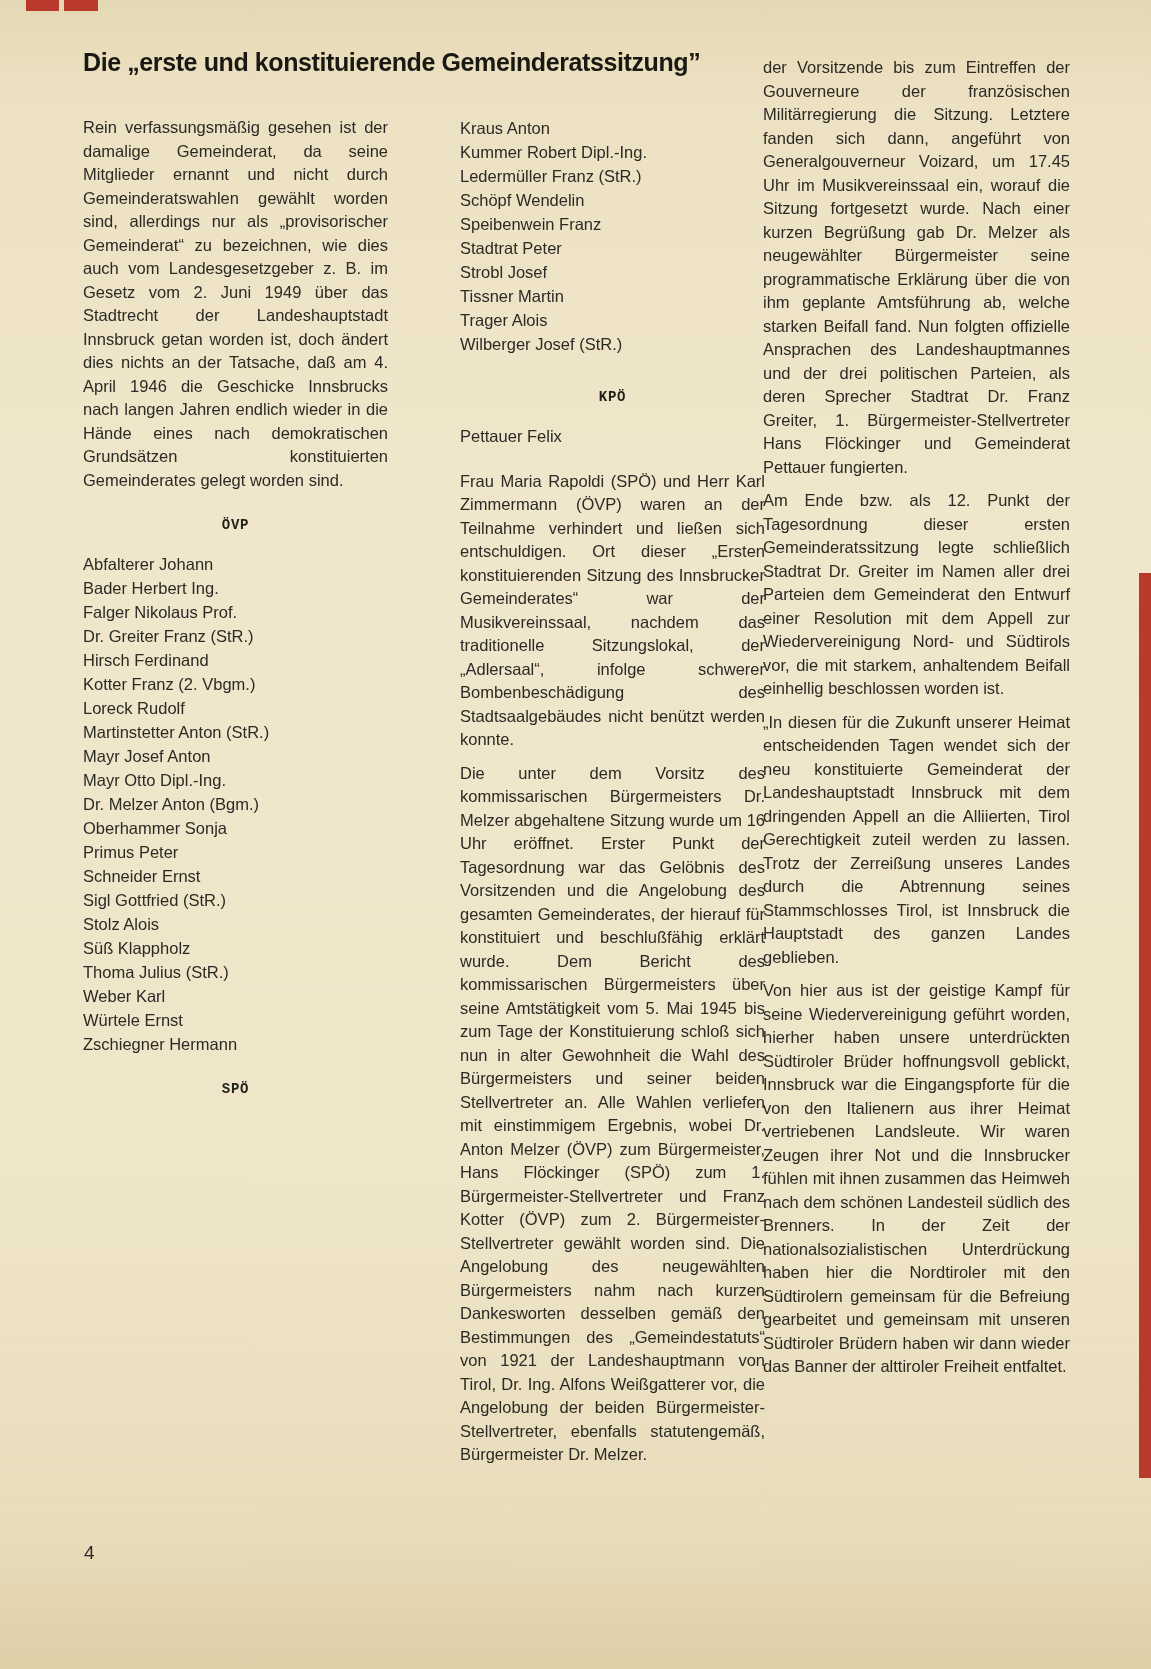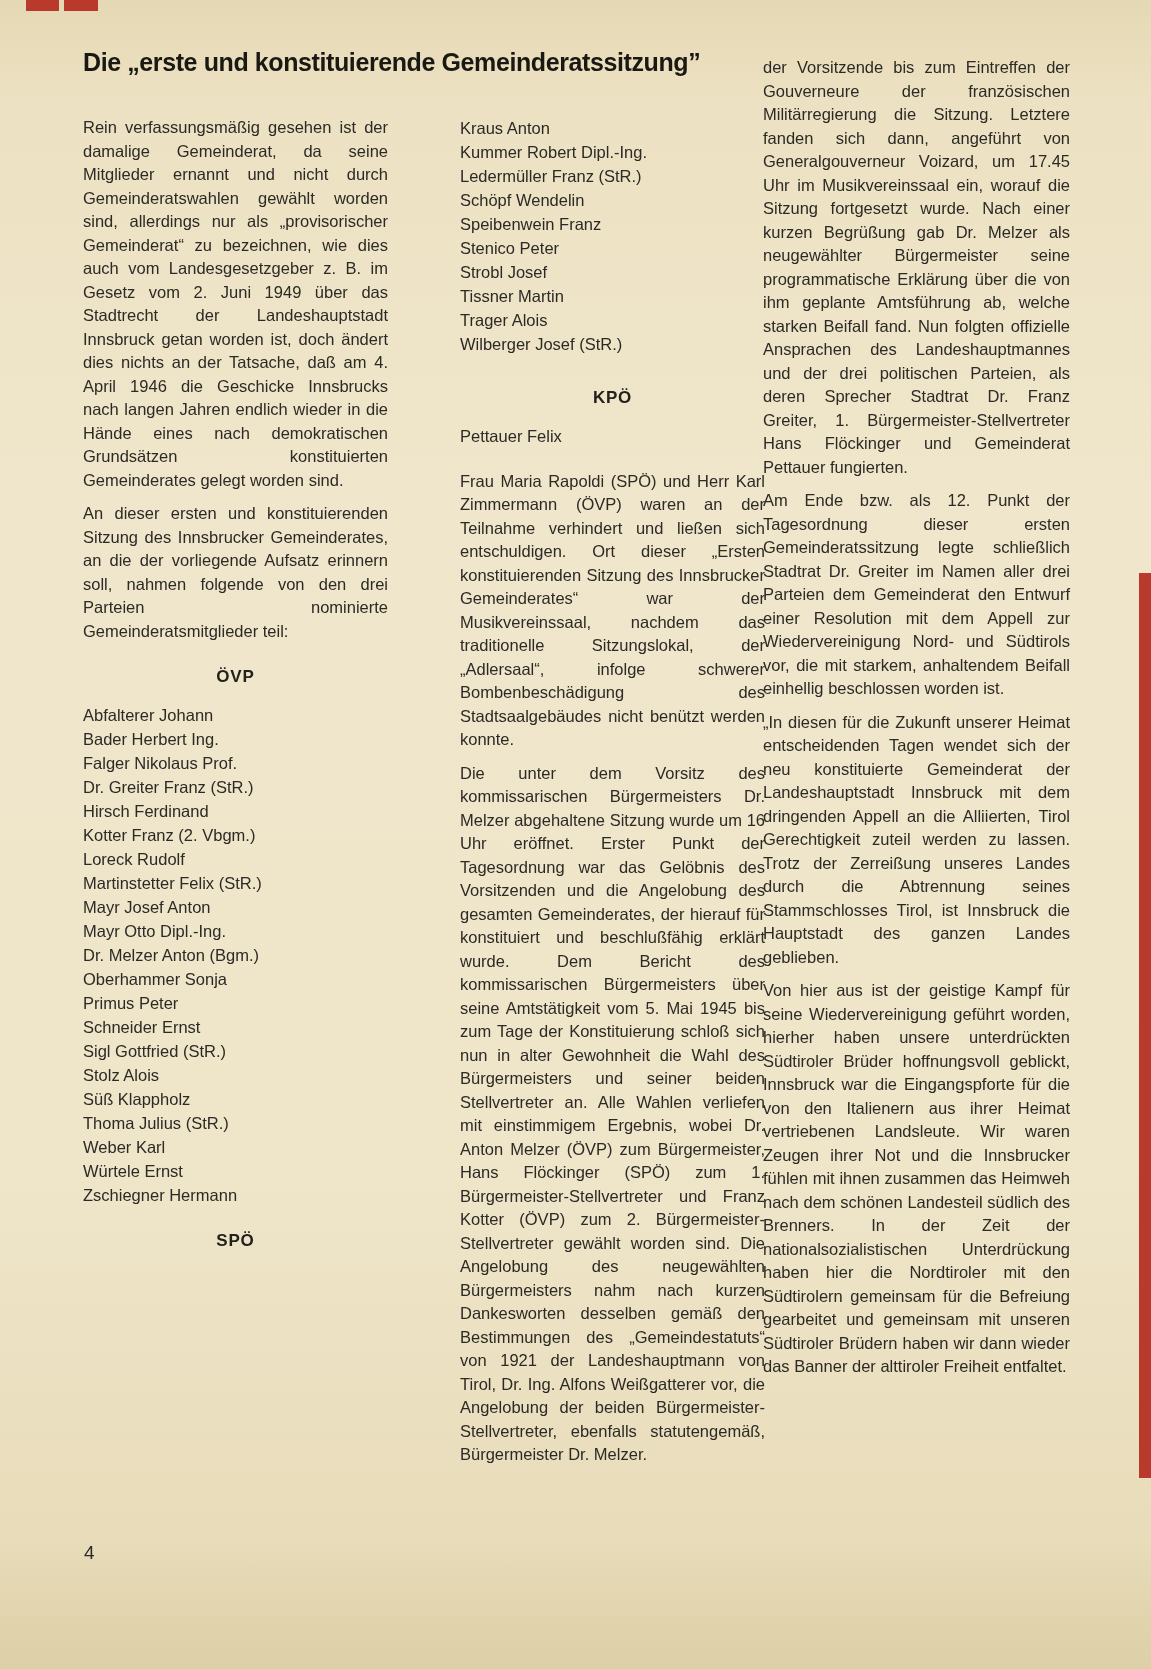"Stenico Peter" li { text: Stenico -> Stadtrat }
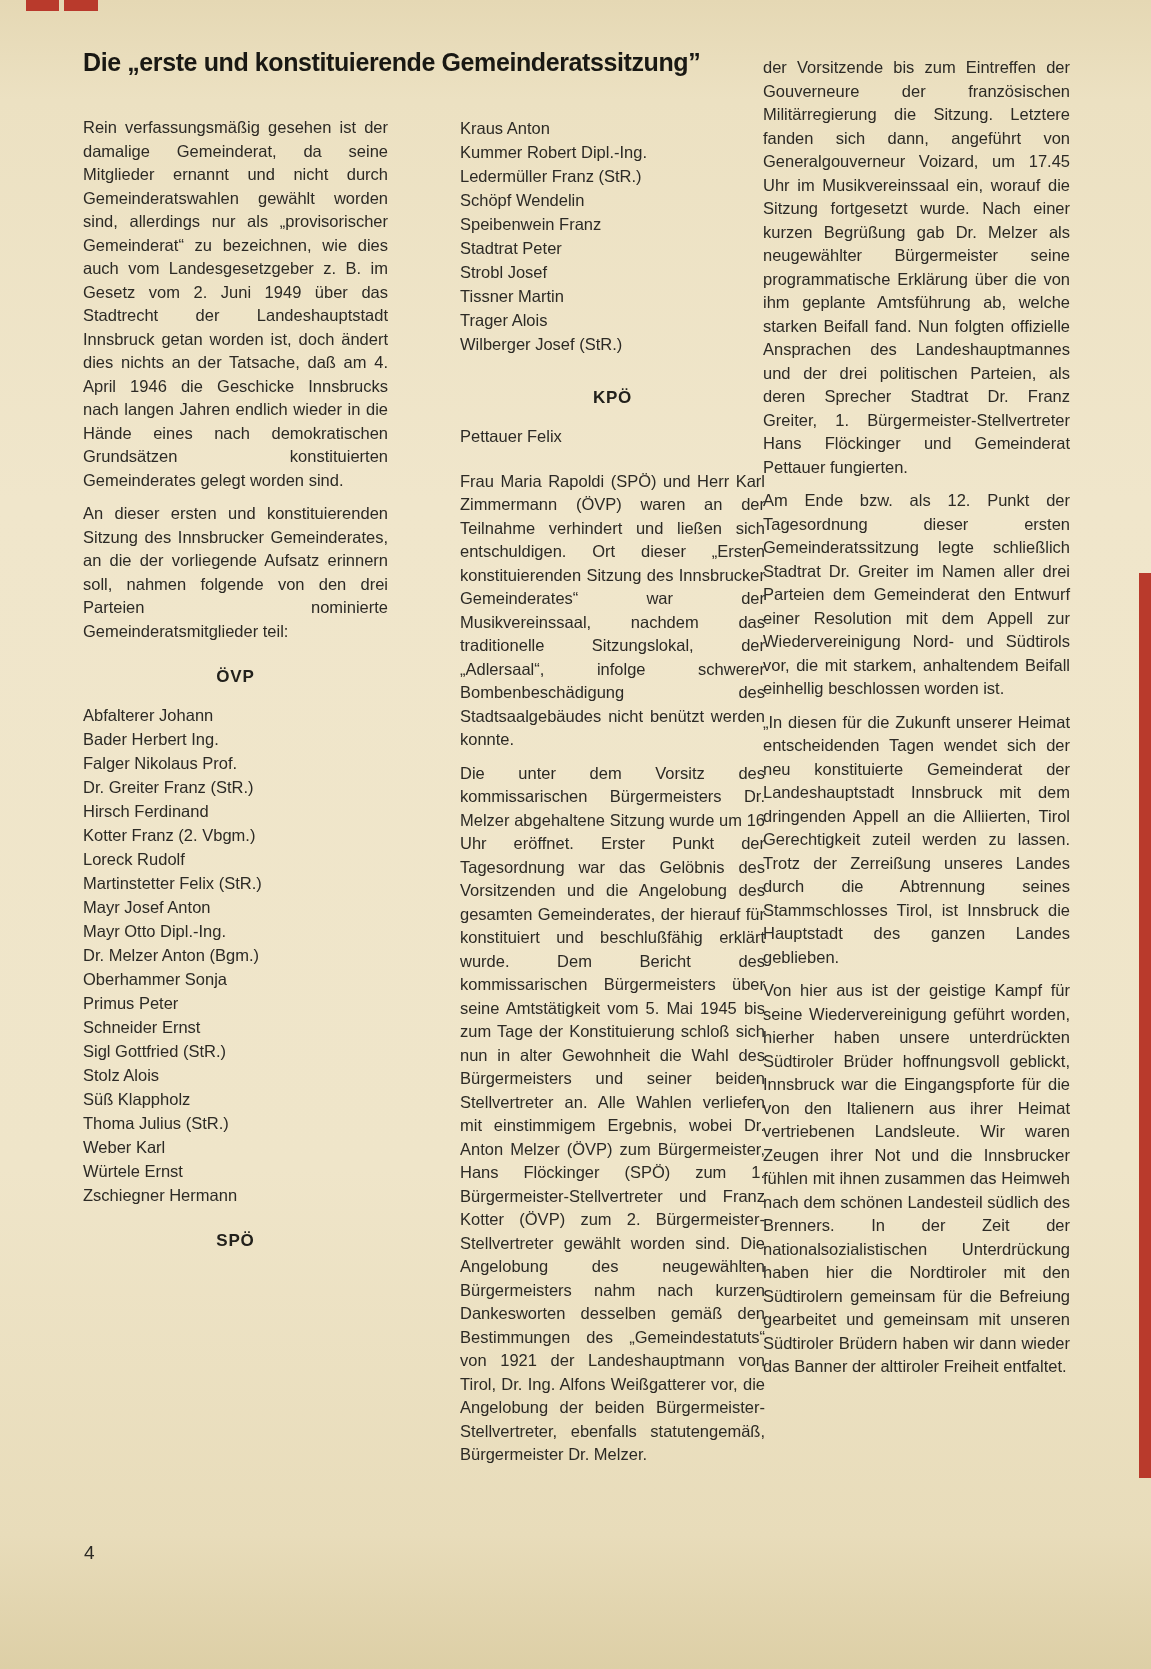"KPÖ" h2.party { font-family: none -> Liberation Mono, monospace; font-size: 17px -> 14px }
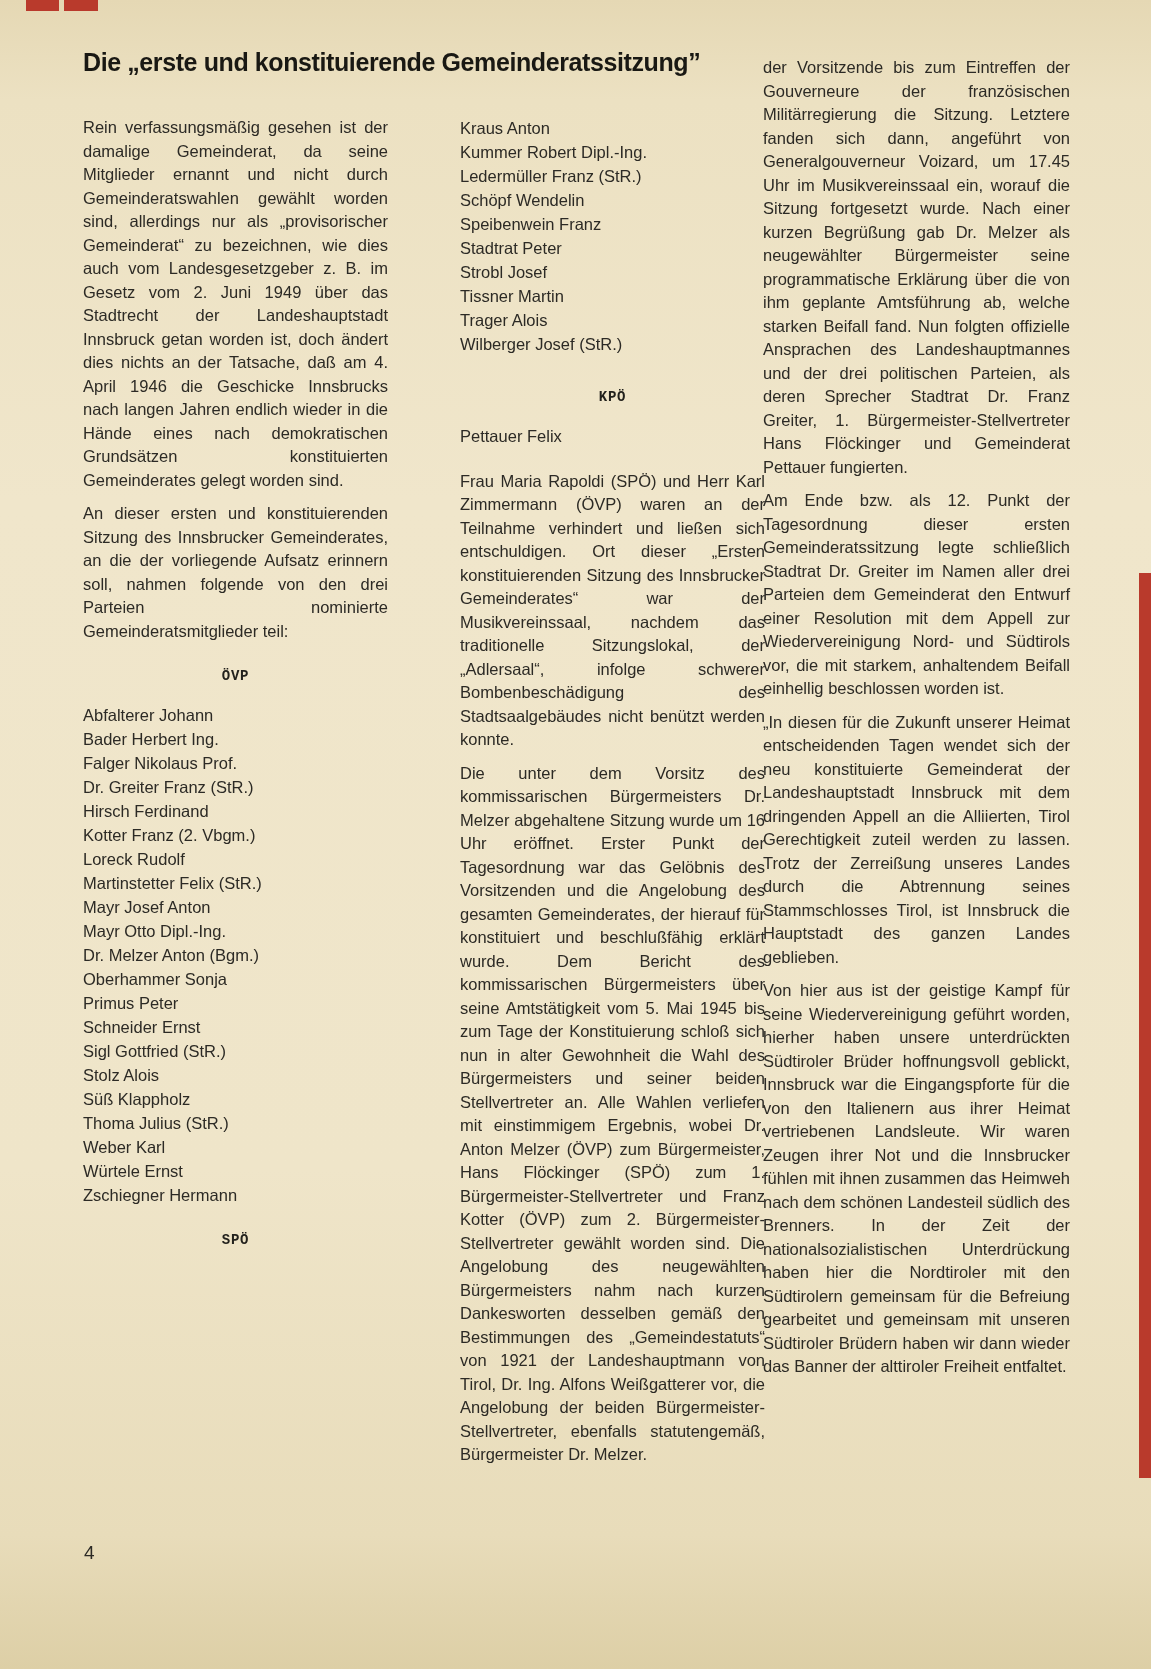"An dieser ersten und konstituierenden" p { html: <p>An dieser ersten und konstituierenden Sitzung des Innsbrucker Gemeinderates, an die der vorliegende Aufsatz erinnern soll, nahmen folgende von den drei Parteien nominierte Gemeinderatsmitglieder teil:</p> -> none }
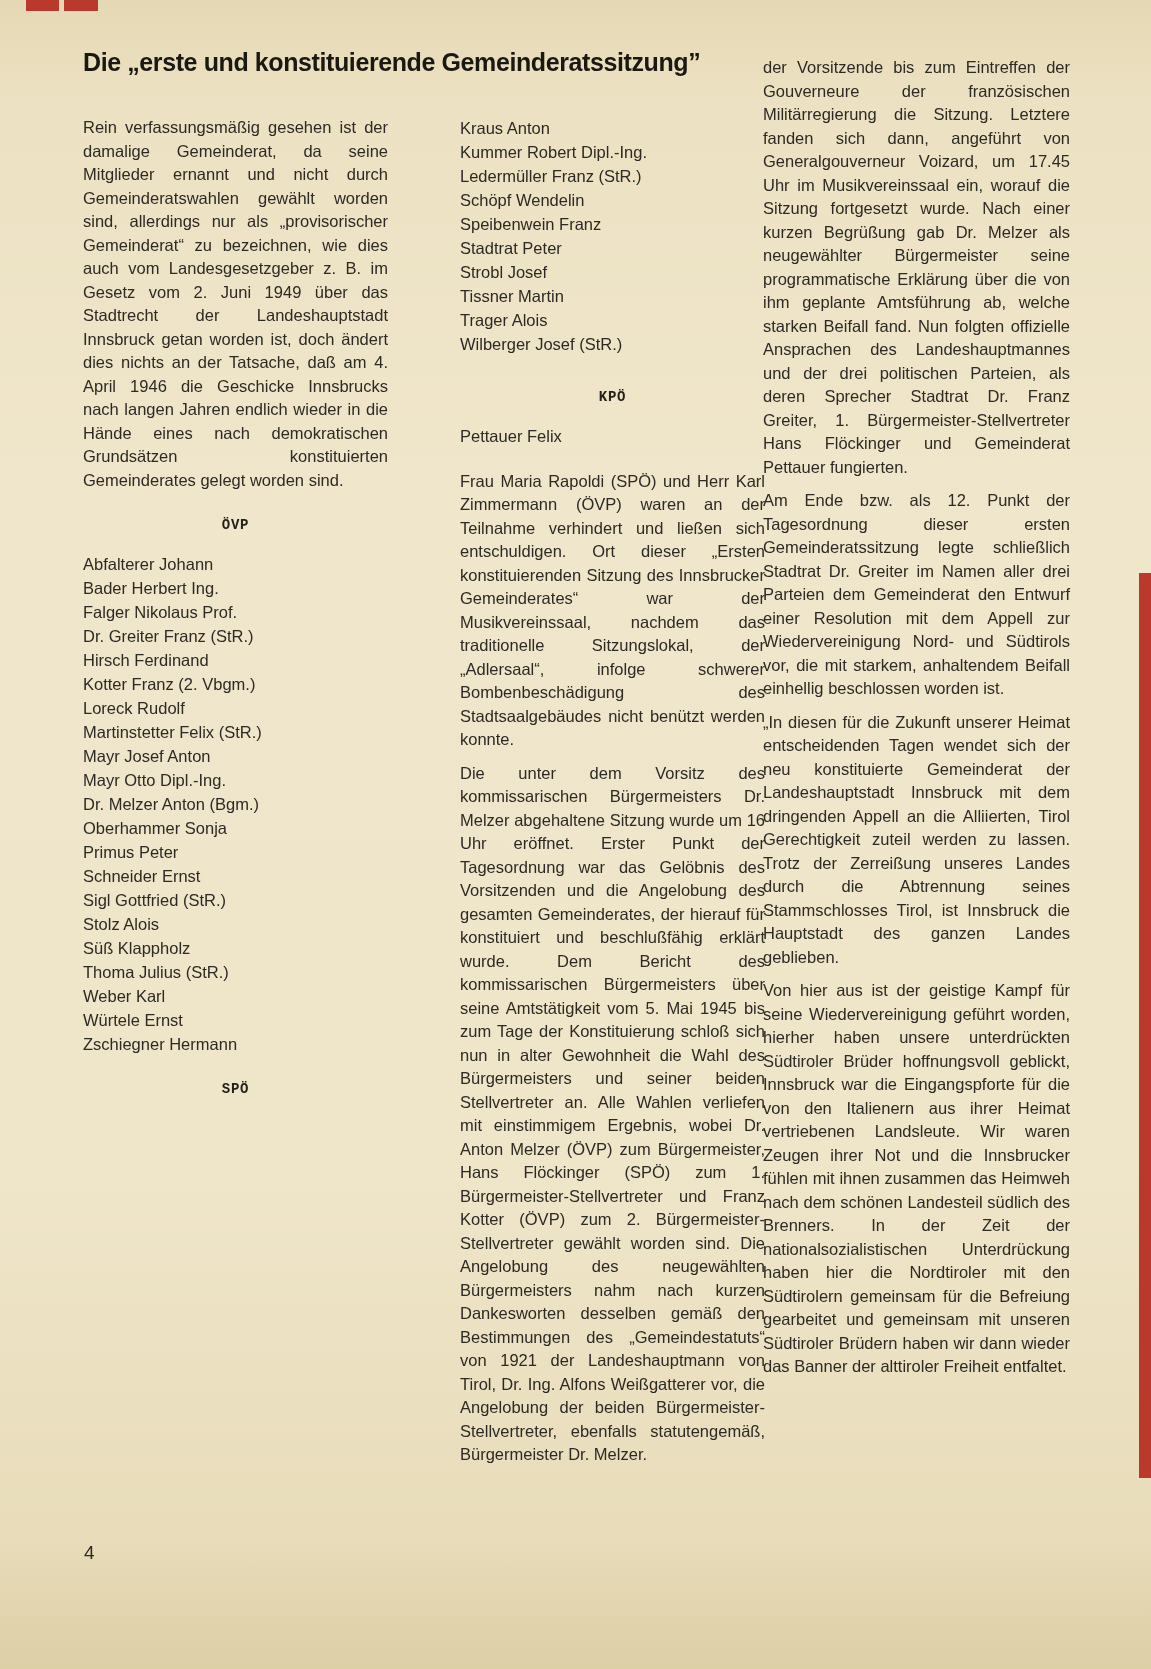"Martinstetter Felix (StR.)" li { text: Felix -> Anton }
